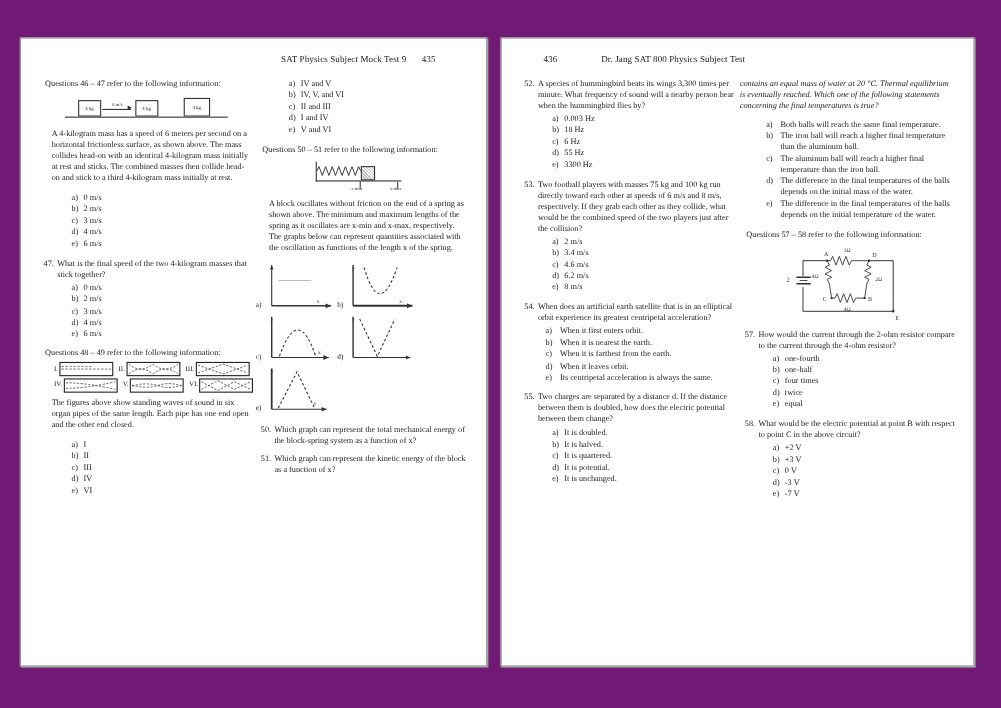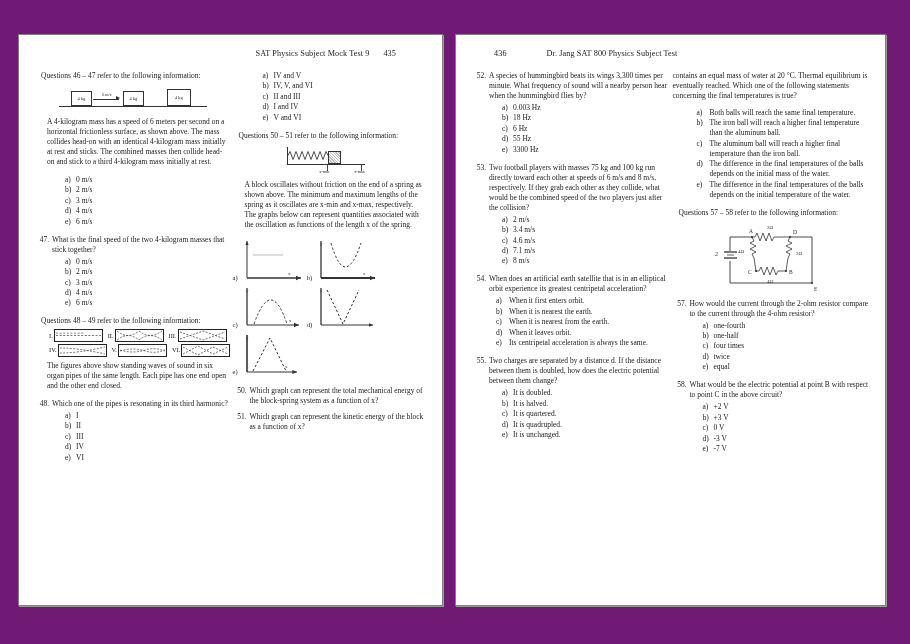"contains an equal mass of" .para { font-style: none -> italic }
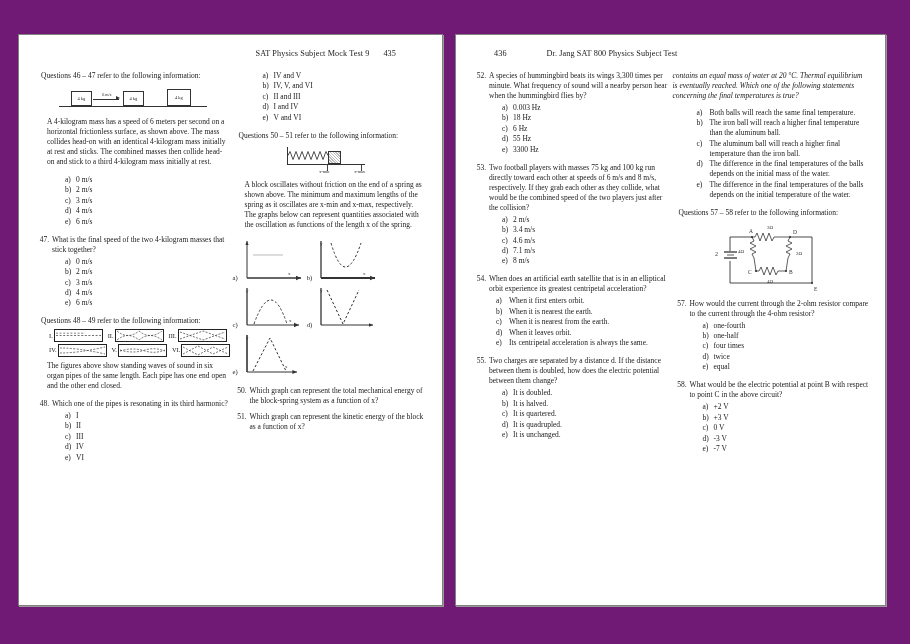"7.1 m/s" span.ch-txt { text: 7.1 -> 6.2 }
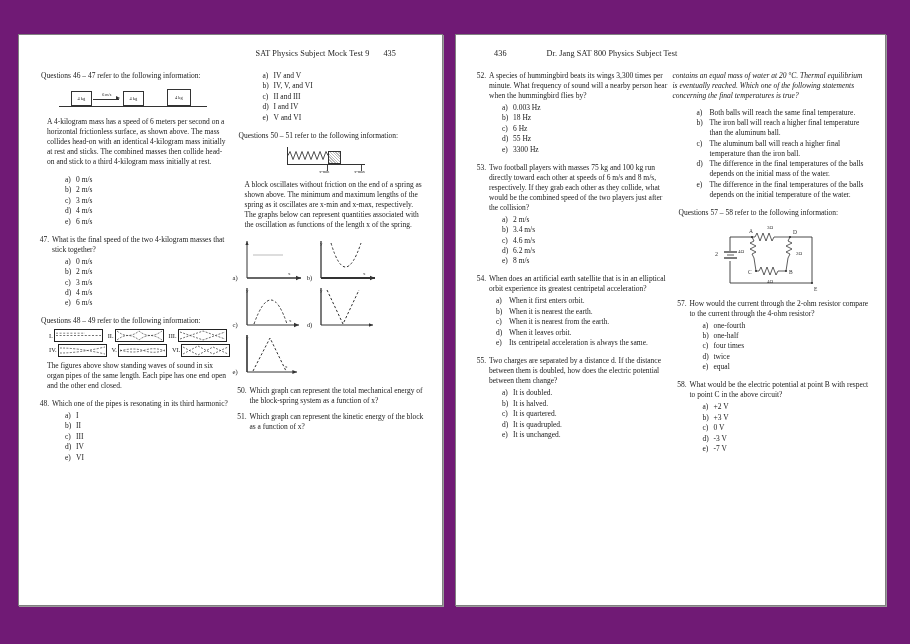"When it is nearest from" span.ch-txt { text: nearest -> farthest }
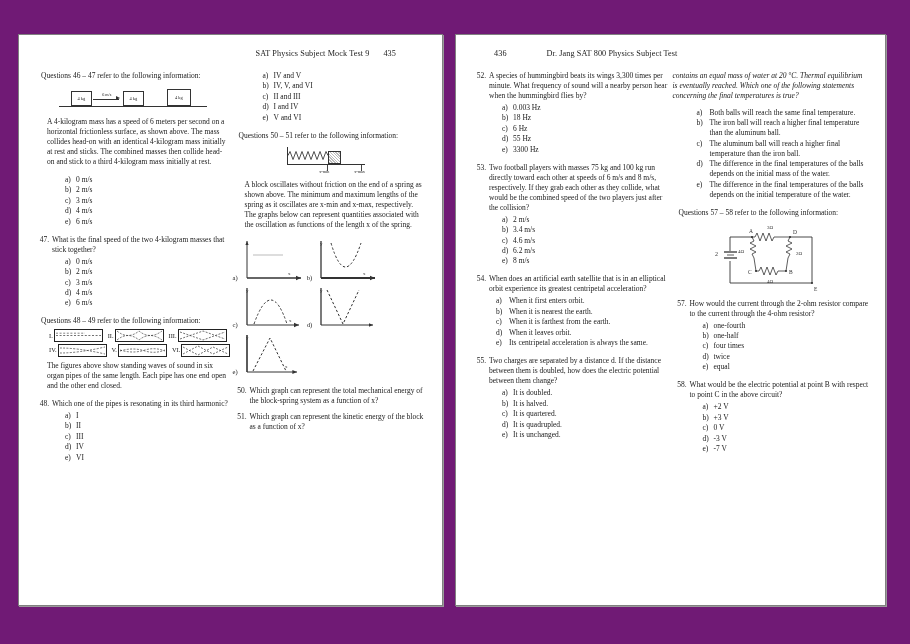"48." div.q { html: <div> <div>48.</div> <div>Which one of the pipes is resonating in its third harmonic?</div> </div> -> none }
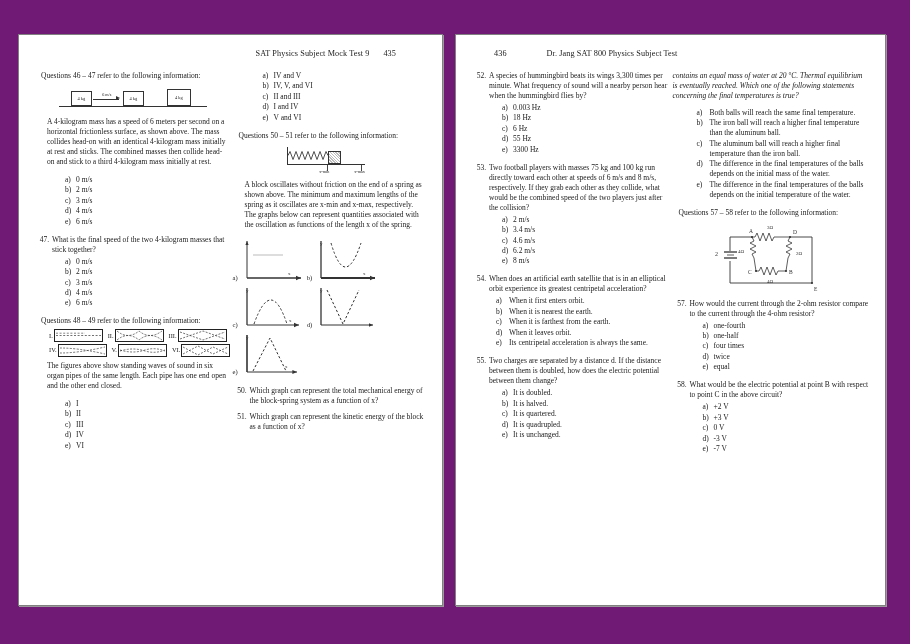"It is quadrupled." span.ch-txt { text: quadrupled -> potential }
